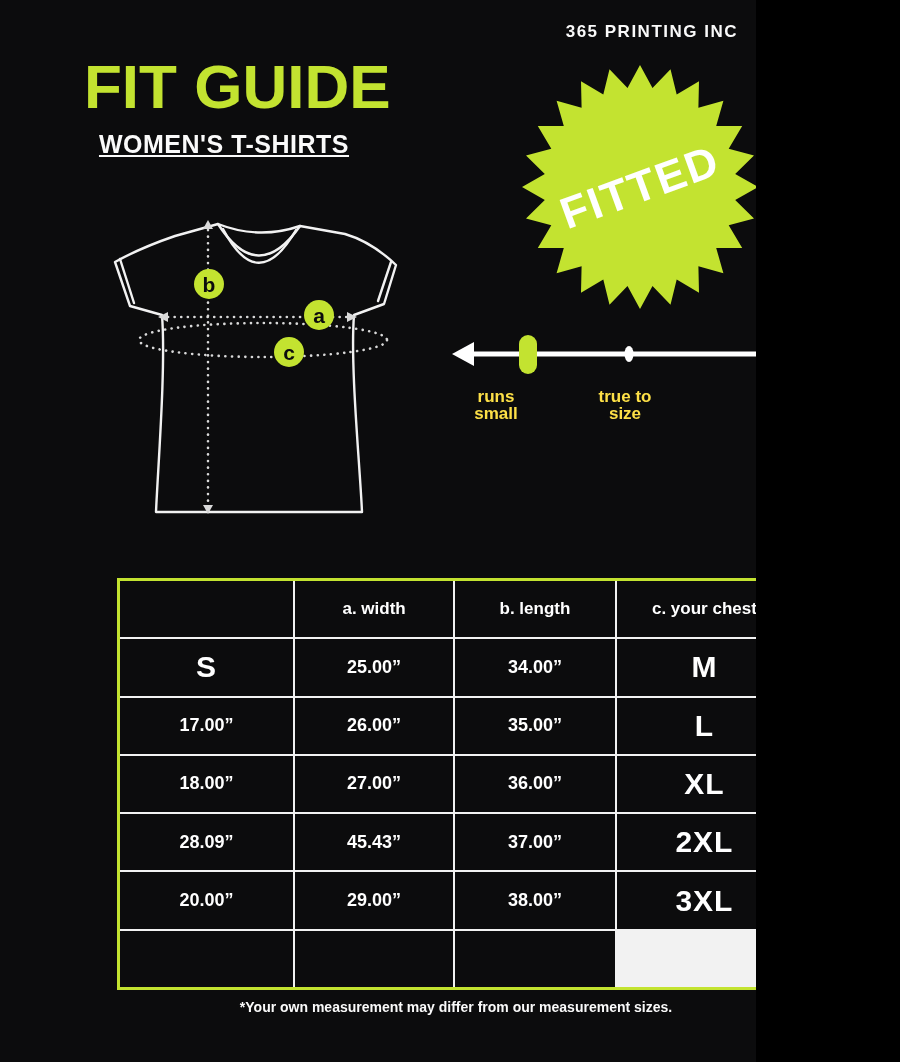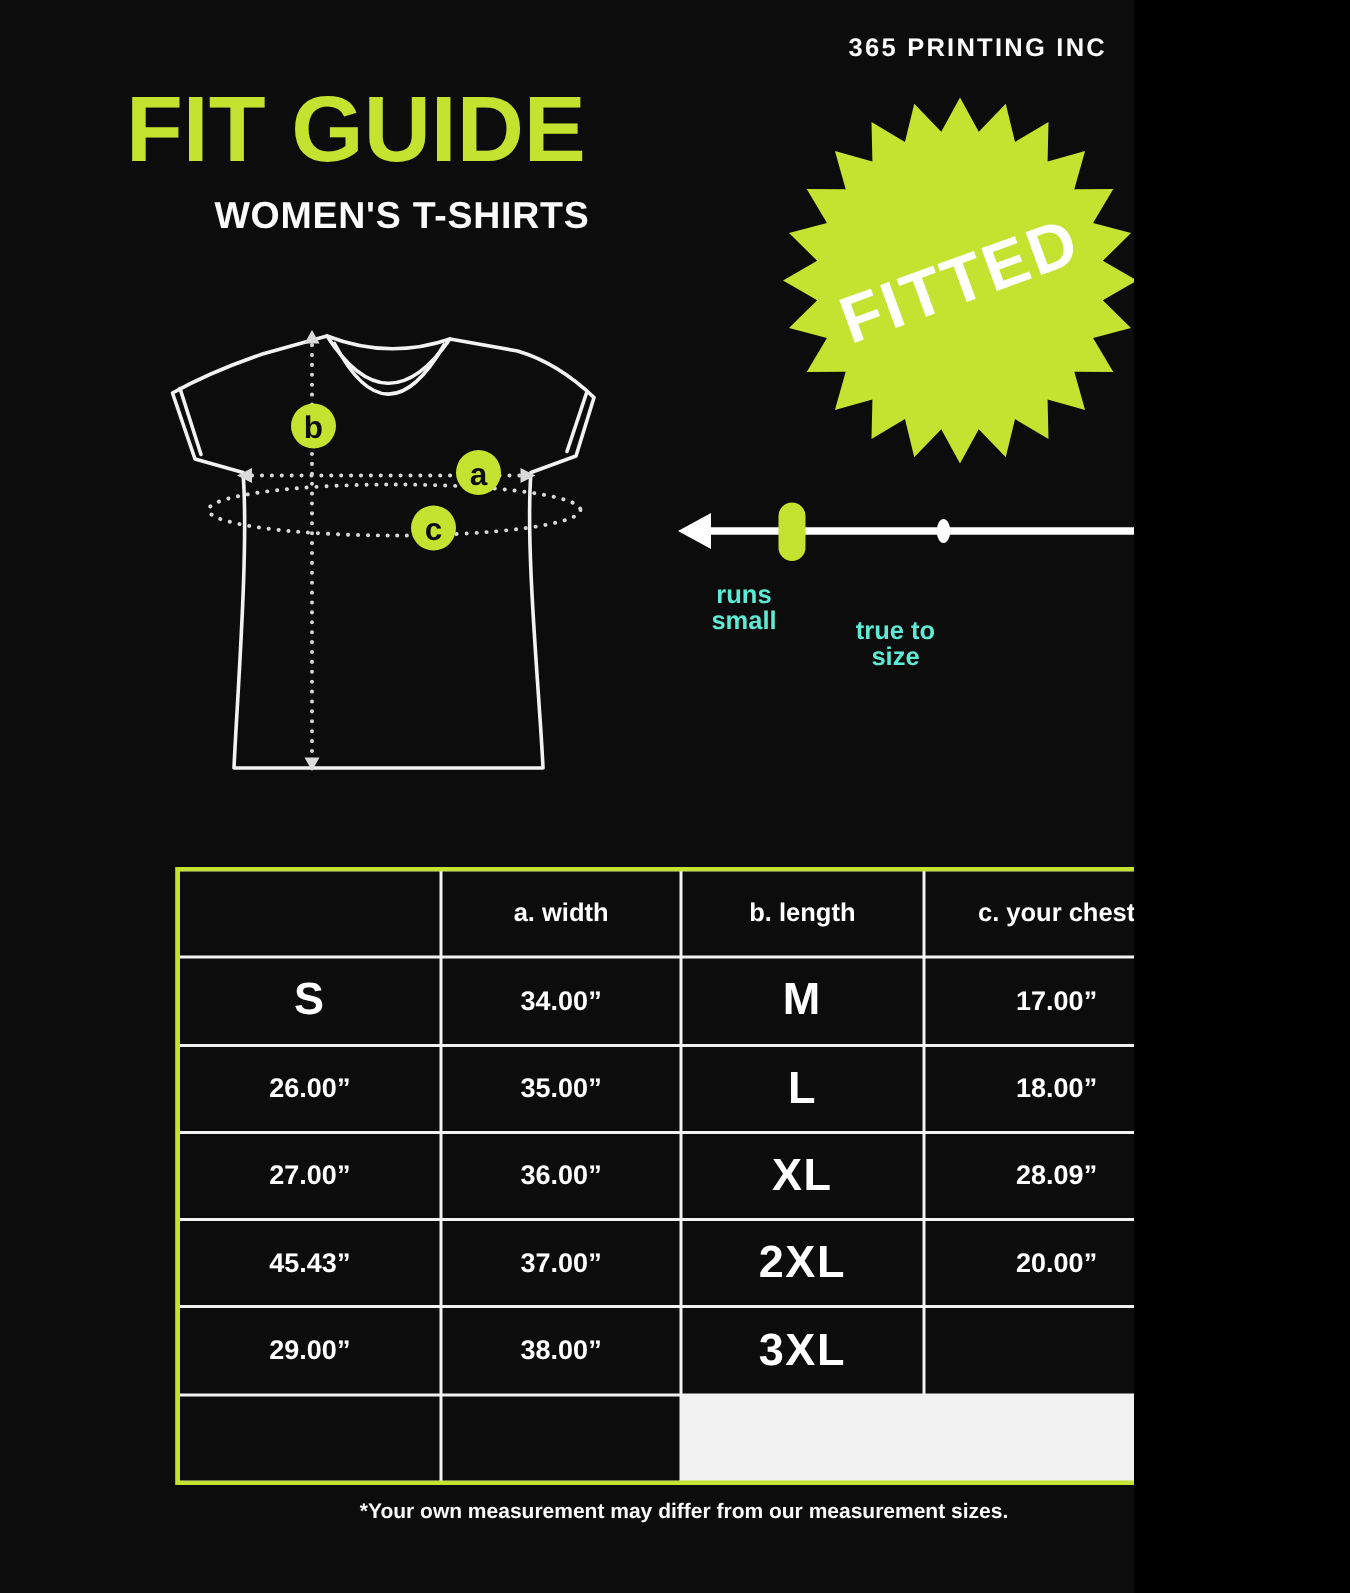"WOMEN'S T-SHIRTS" .subtitle { text-align: right -> center; text-decoration: none -> underline }
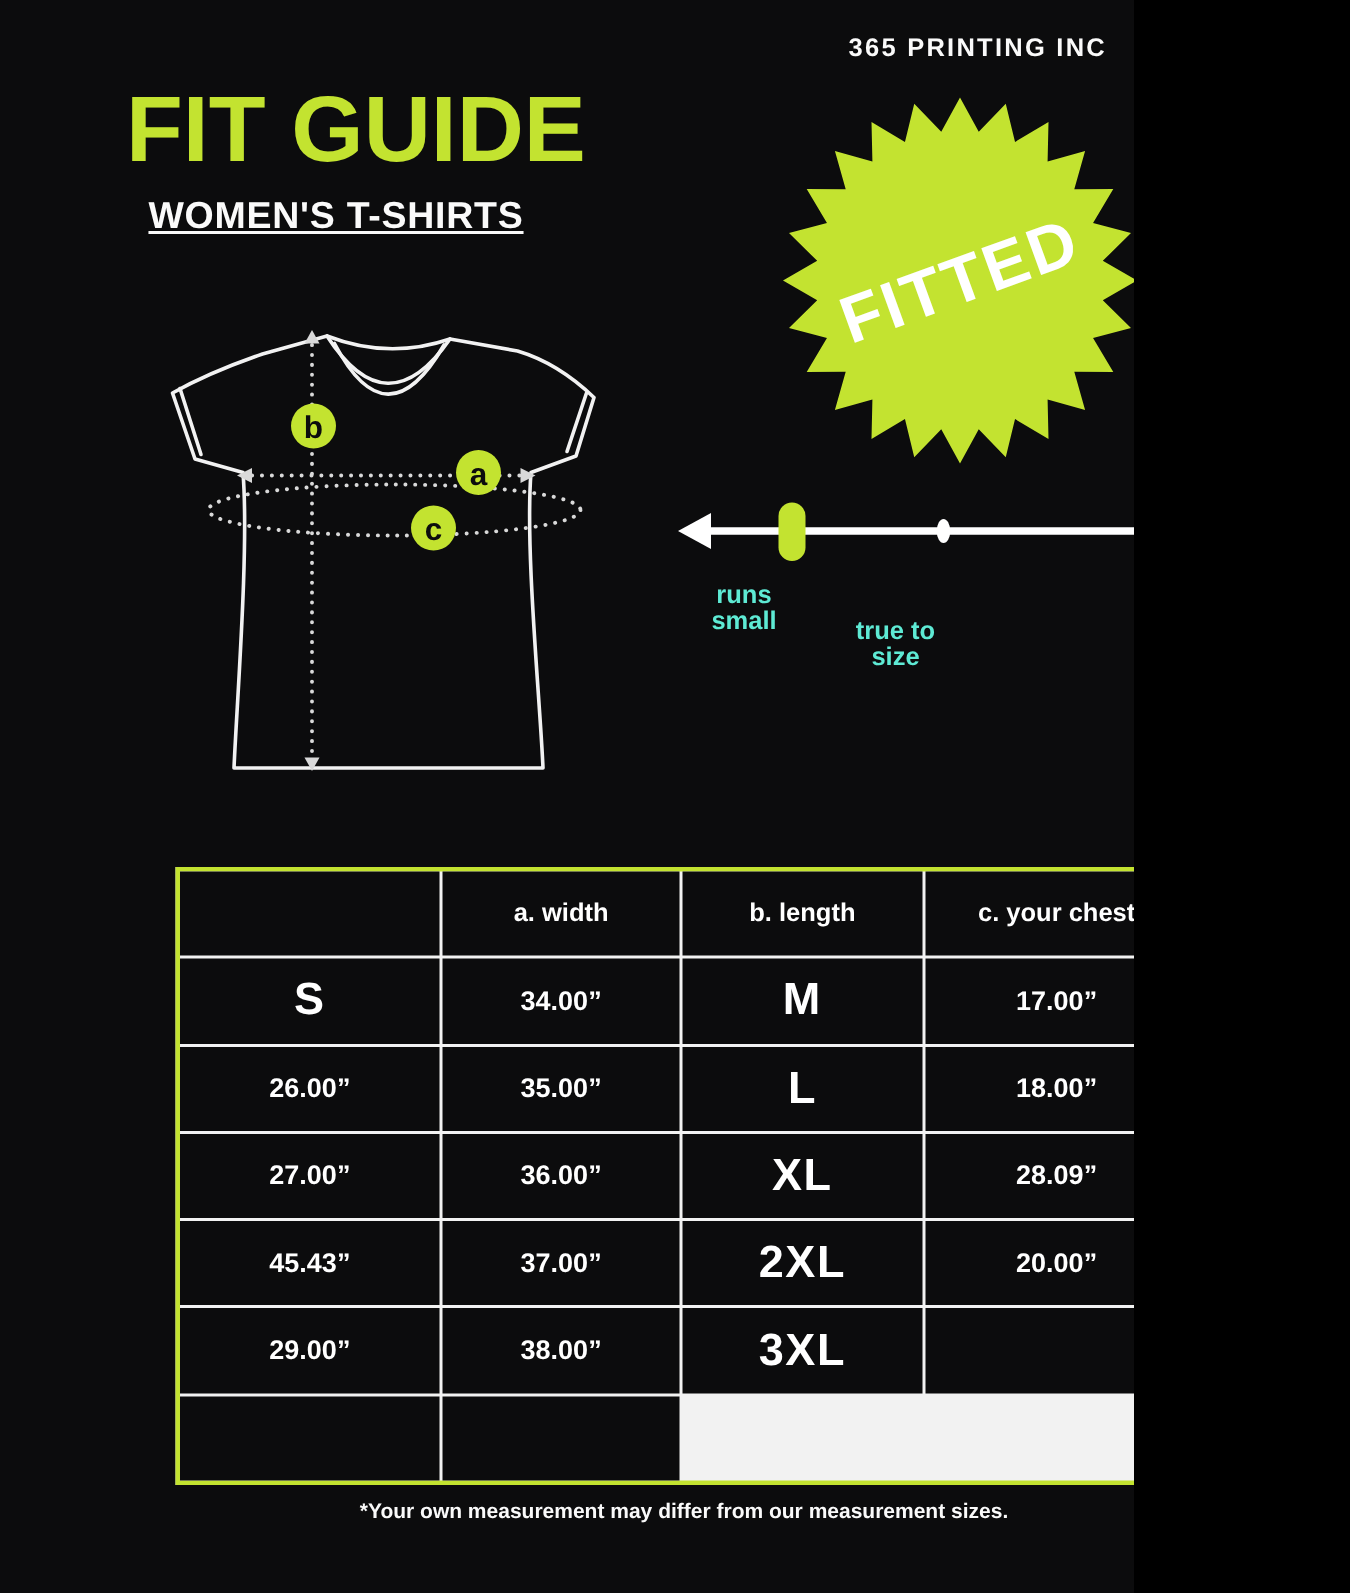"runs" .scale-label { color: #5eead4 -> #fde047 }
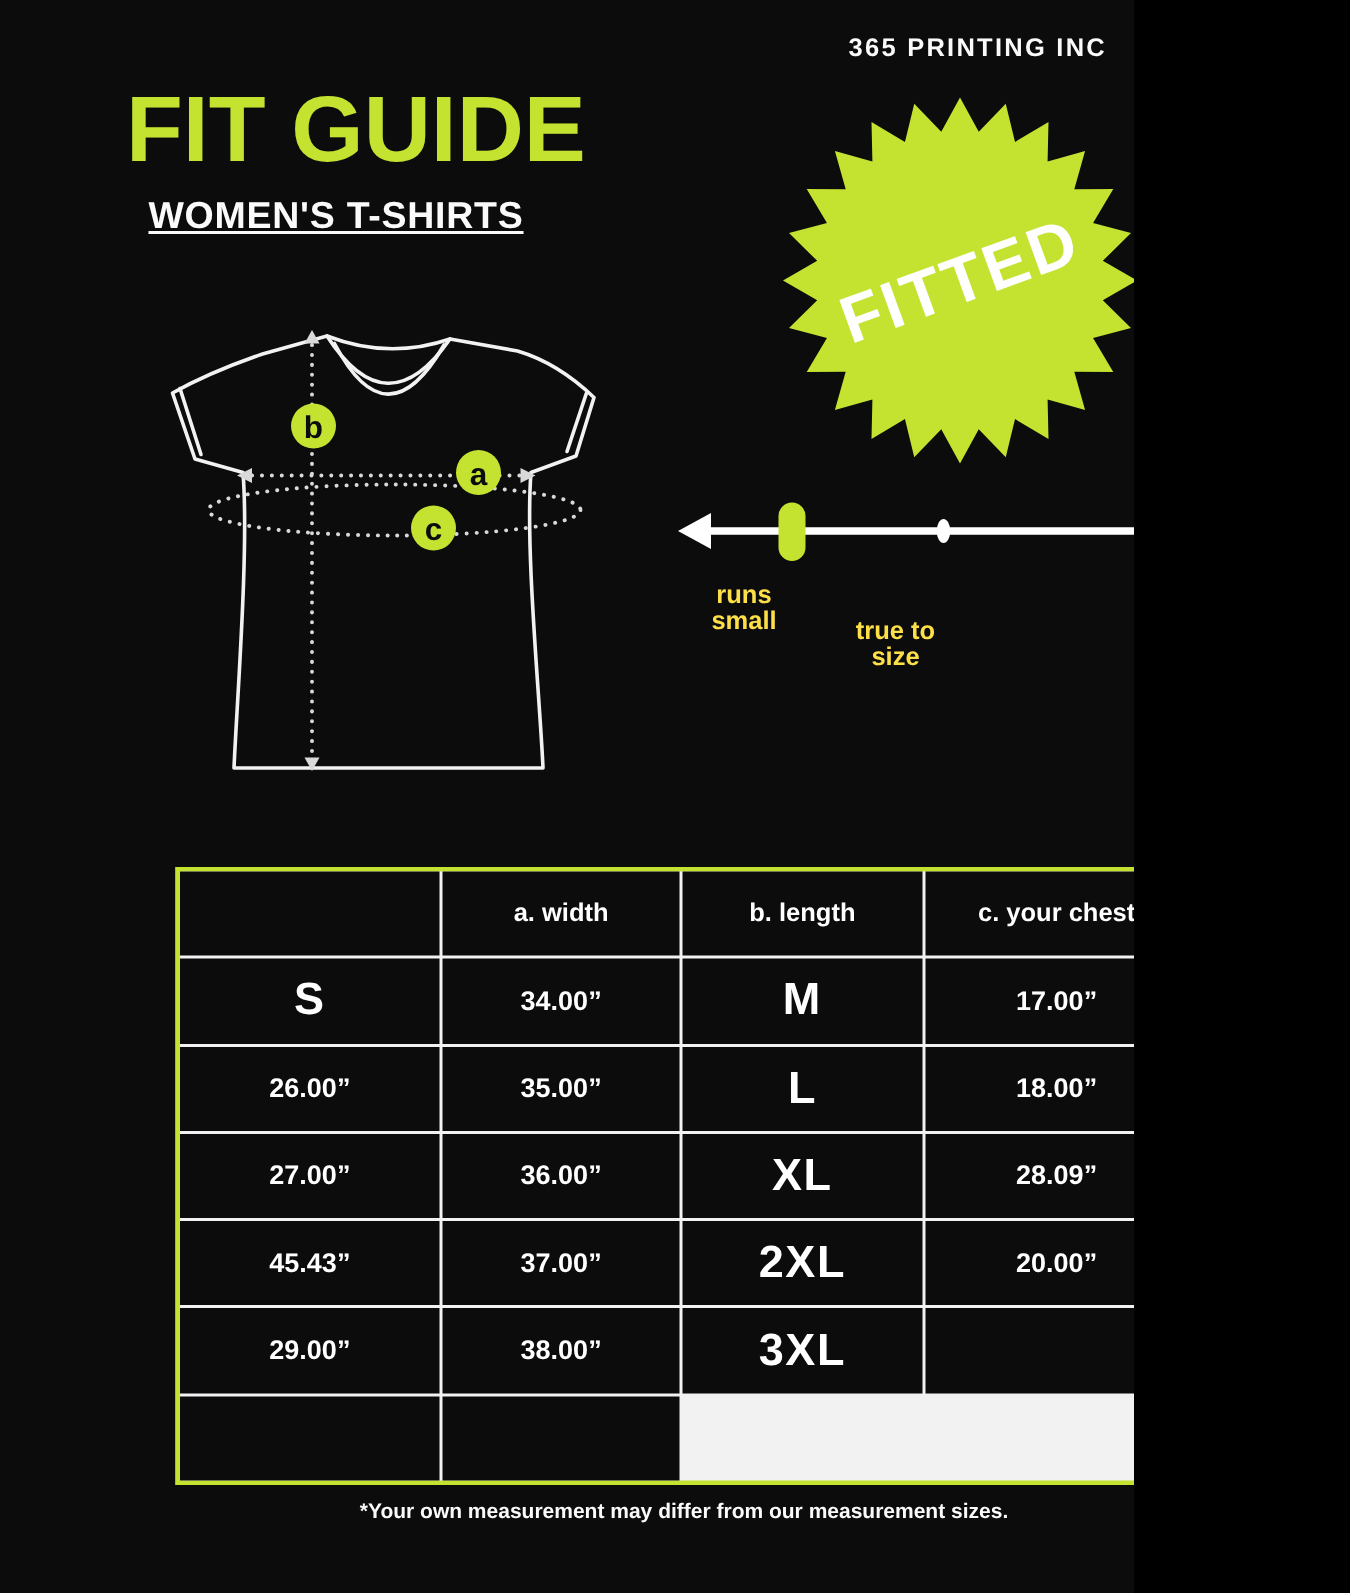"true to" #lbl-true { left: 552px -> 580px; margin-top: 24px -> none }
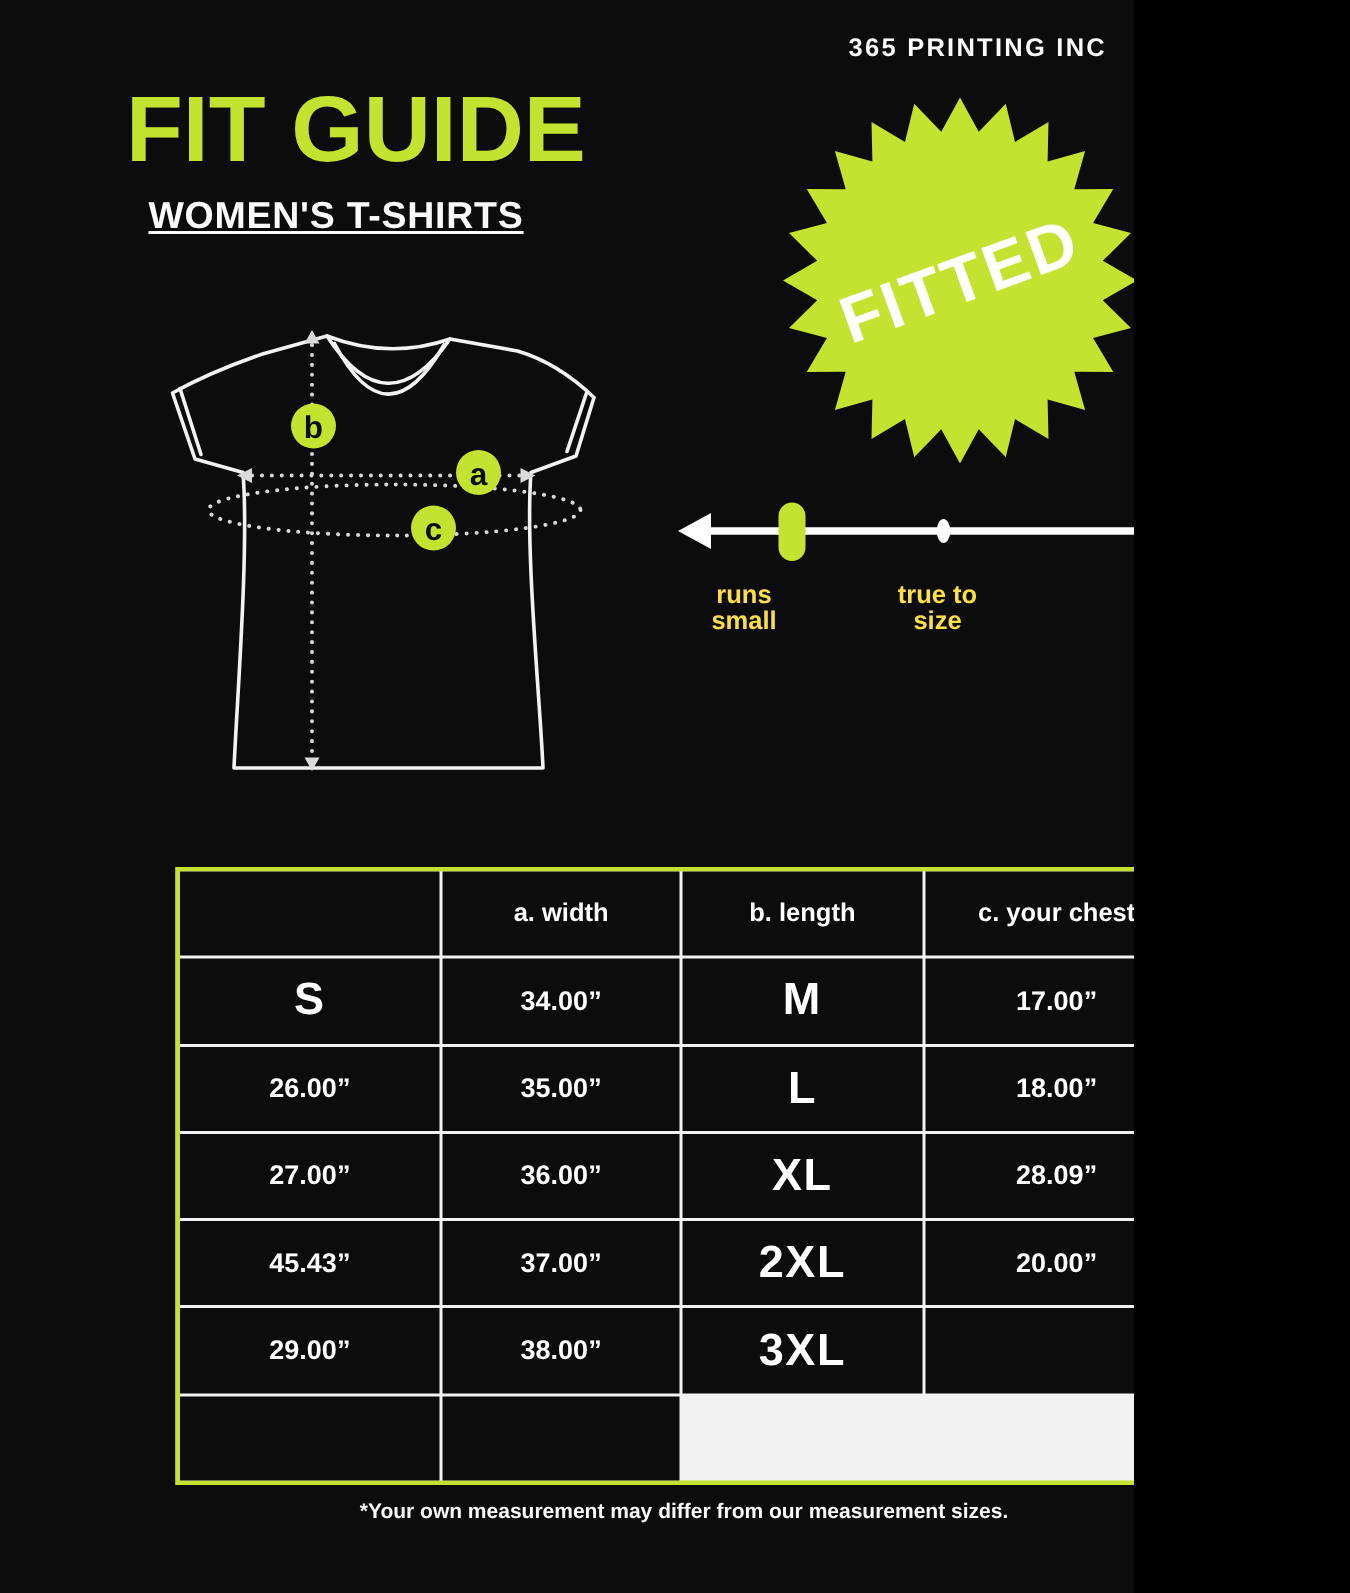"25.00”" div.val-cell { html: none -> <div>25.00”</div> }
